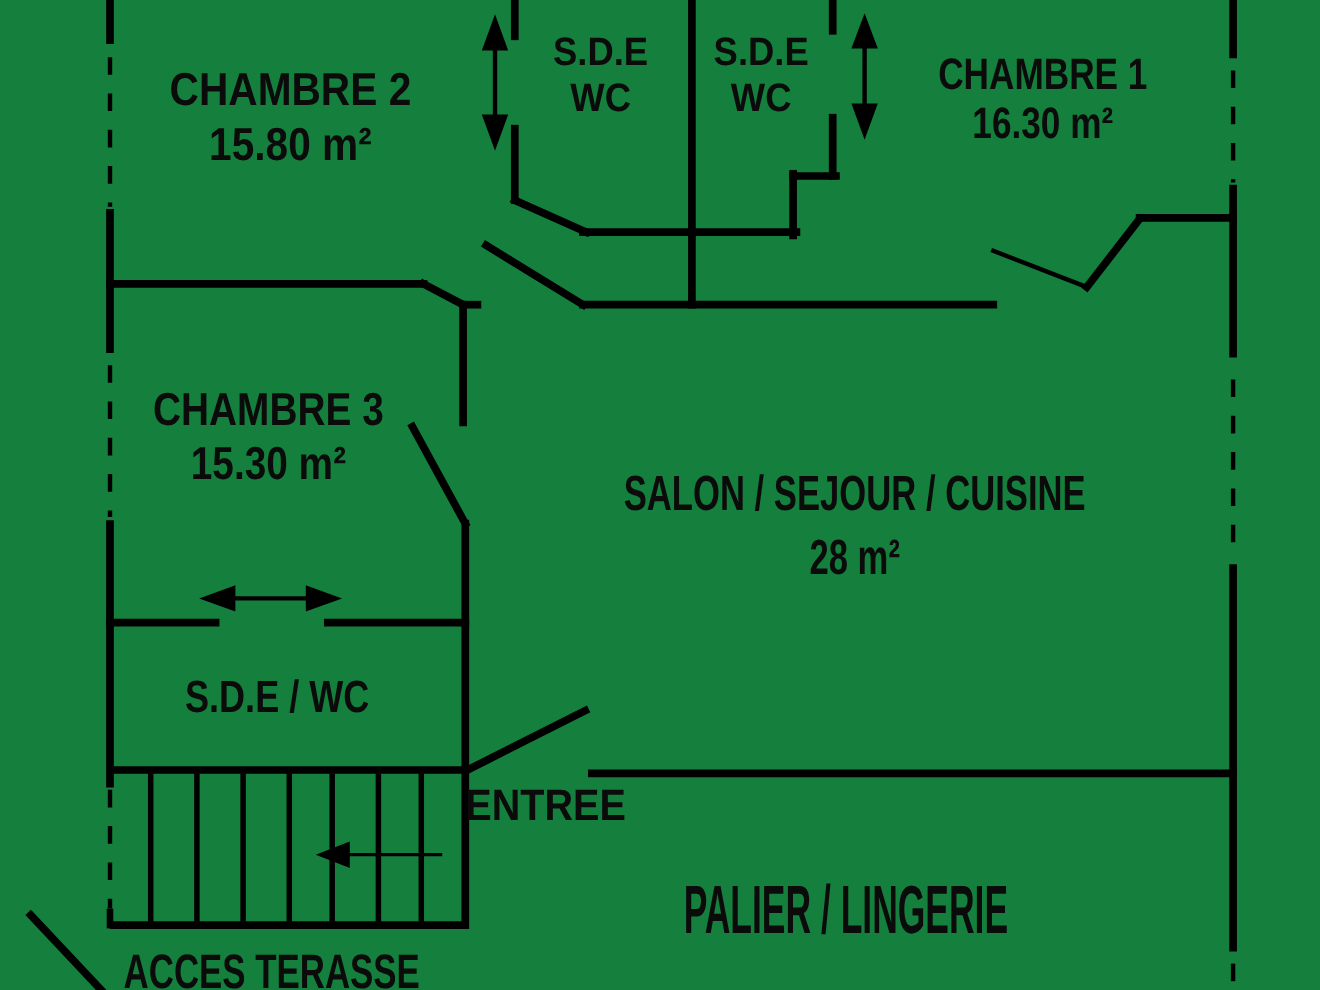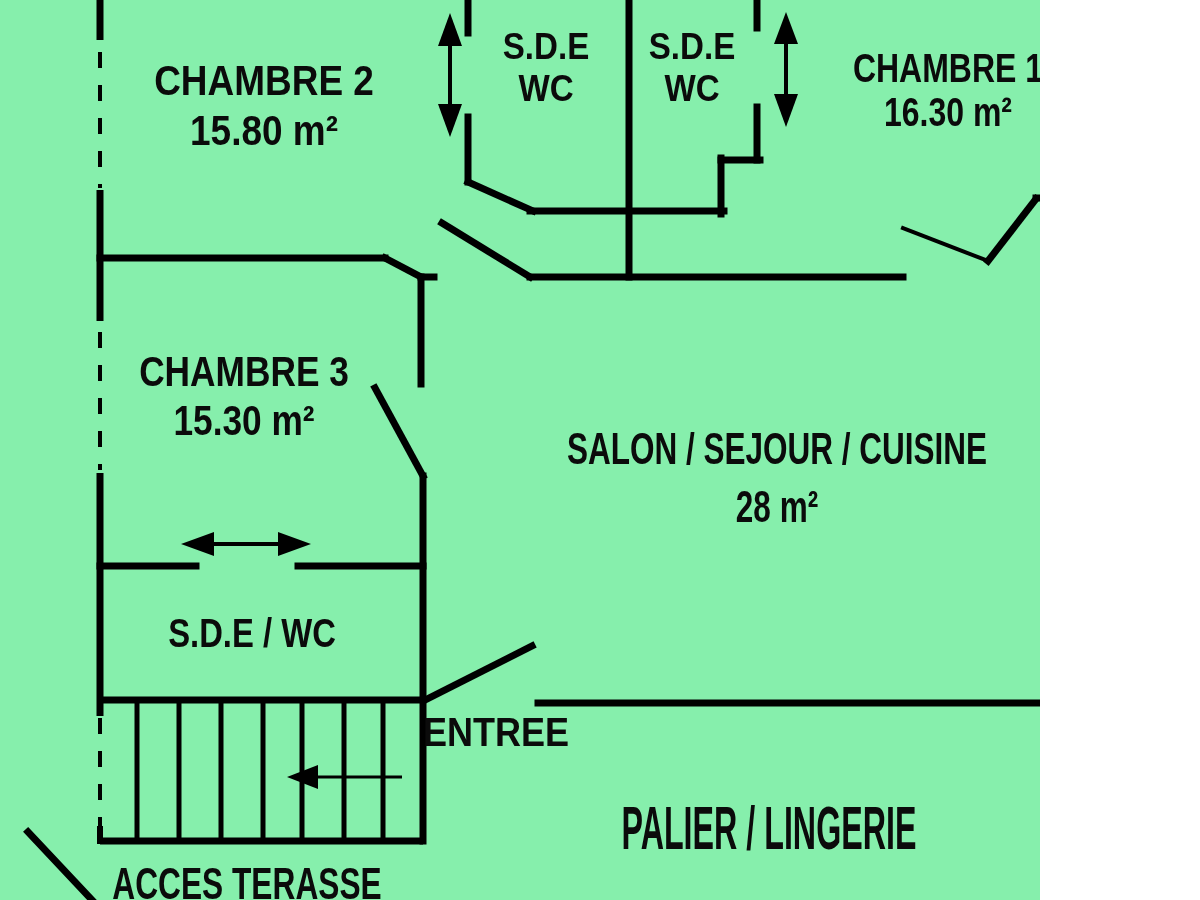"CHAMBRE 2" .plan-wrap { background: #86efac -> #15803d; width: 1040px -> 1200px }
